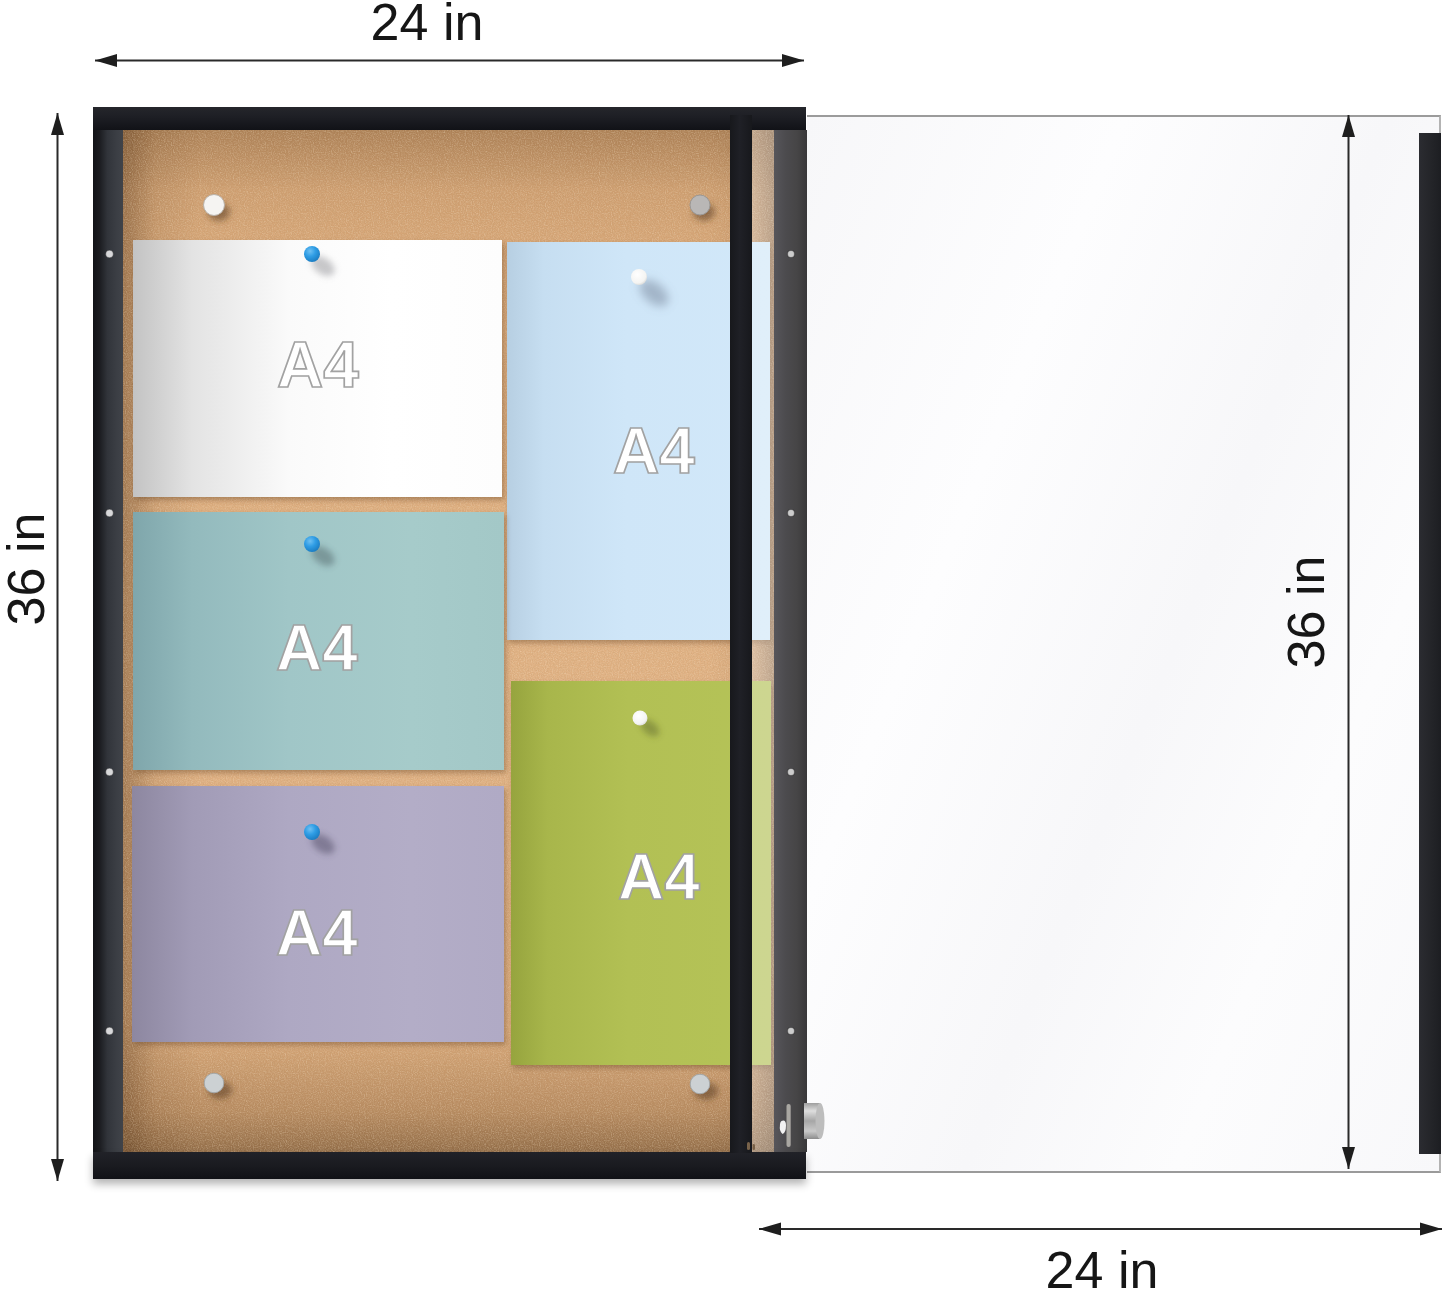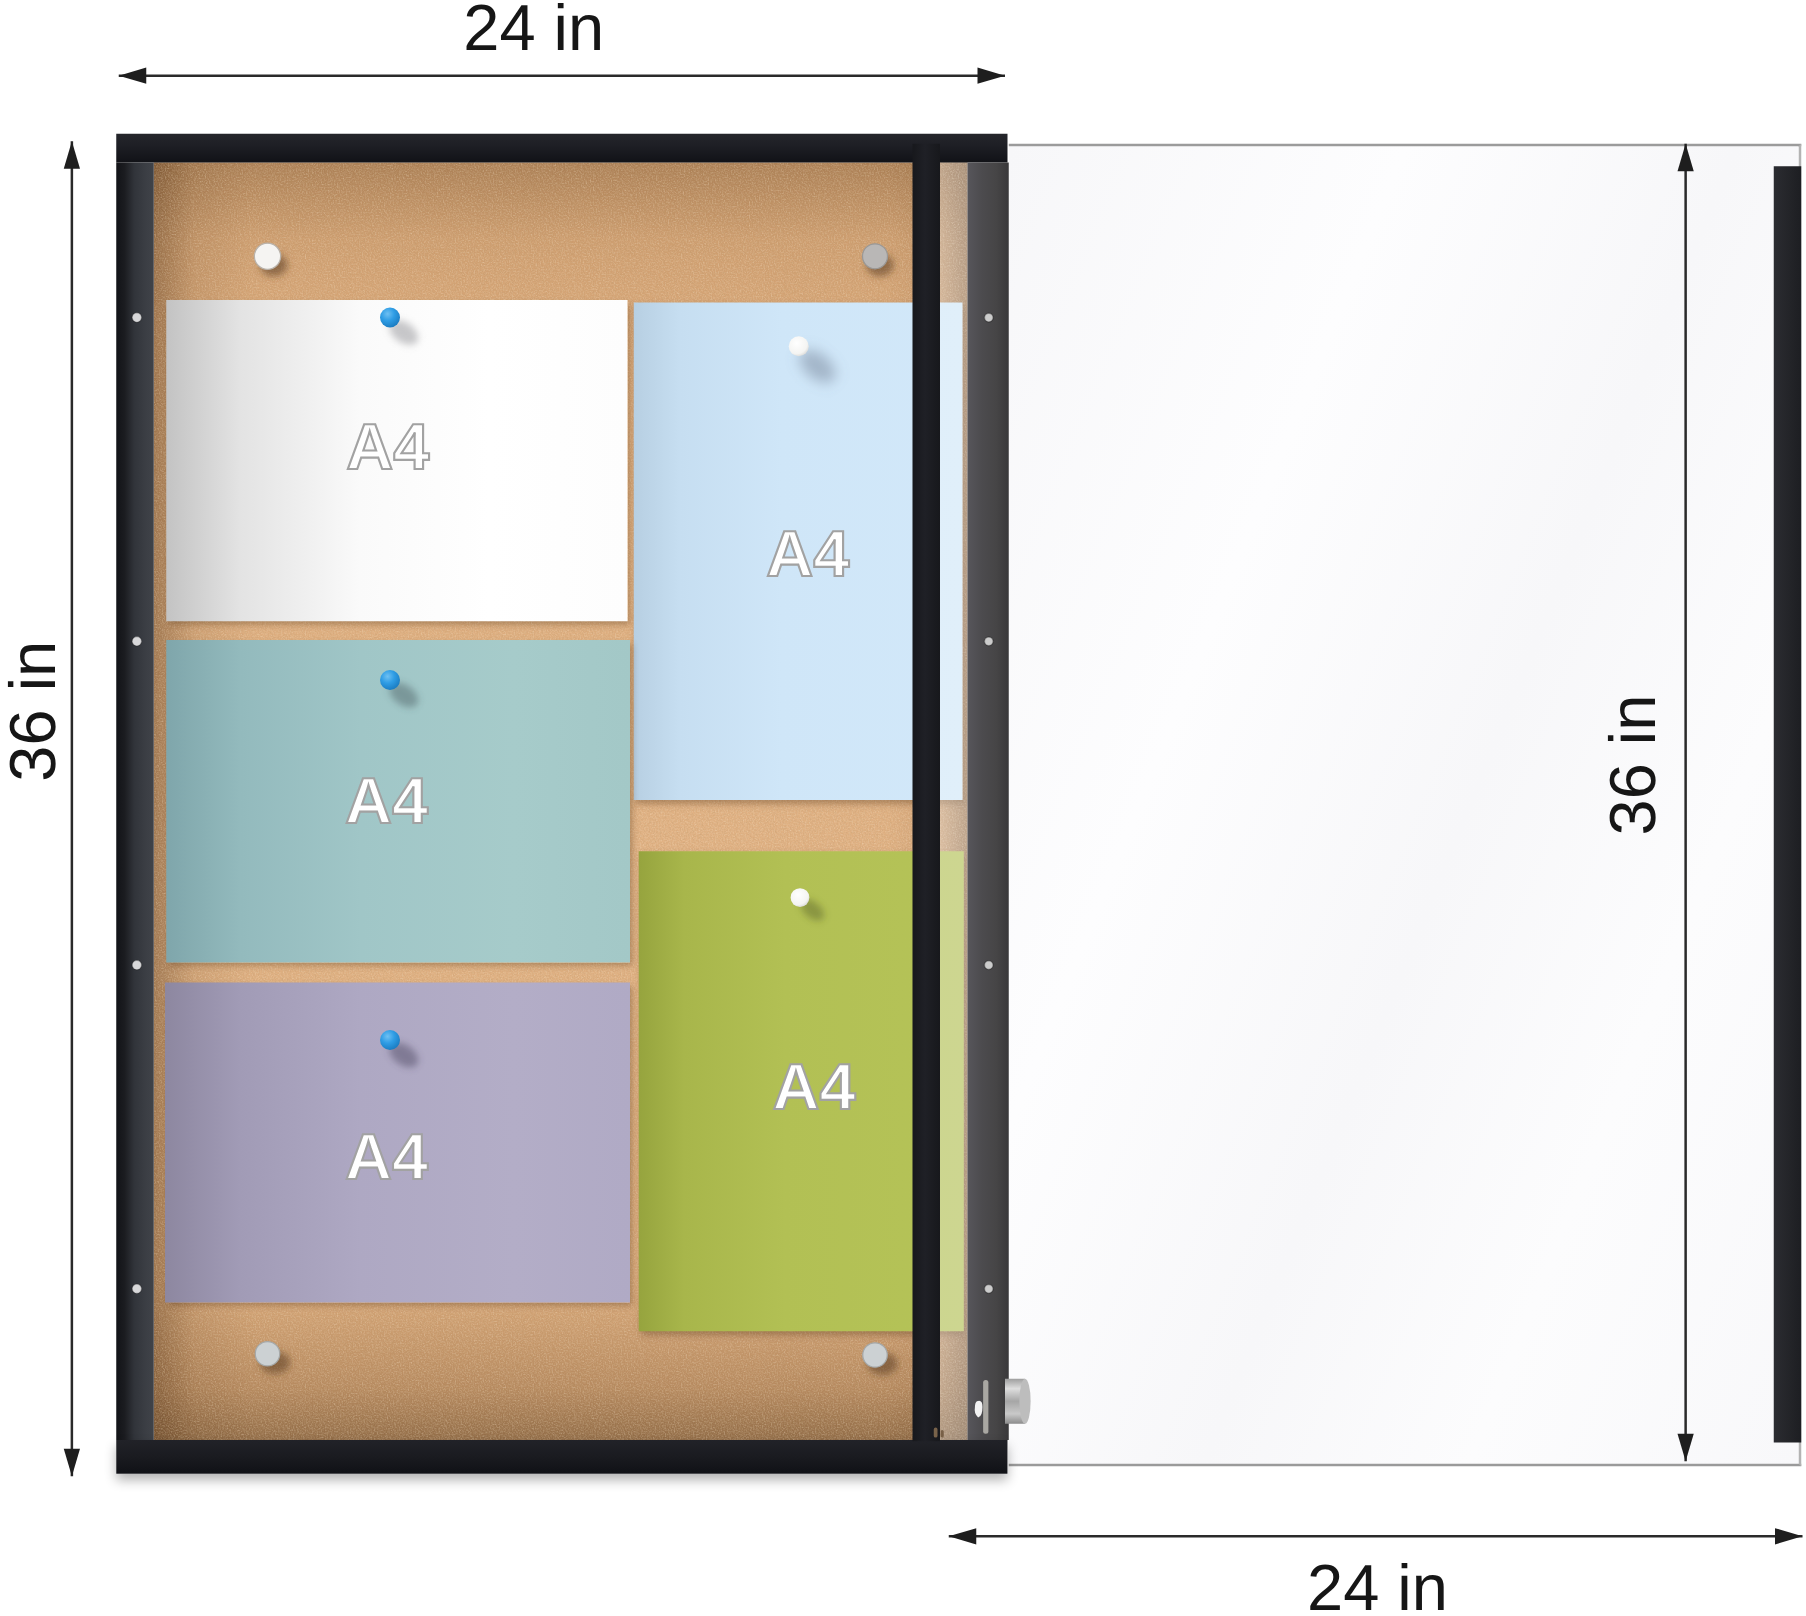"A4" .a4 { font-size: 52px -> 64px }
